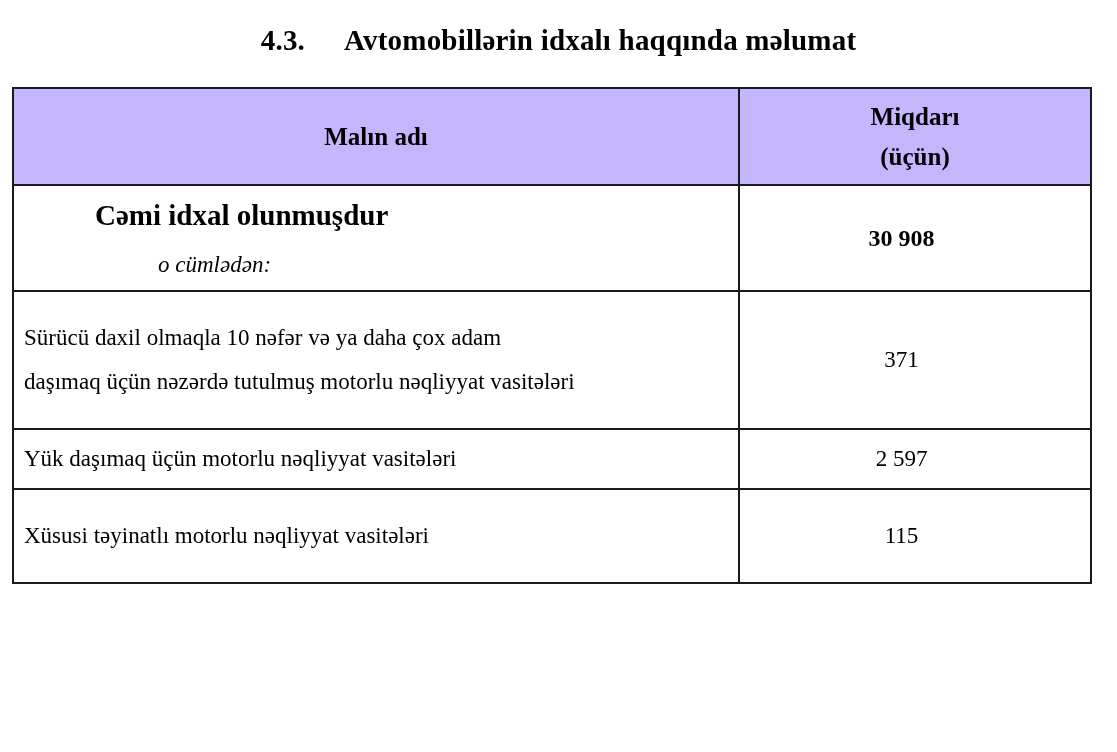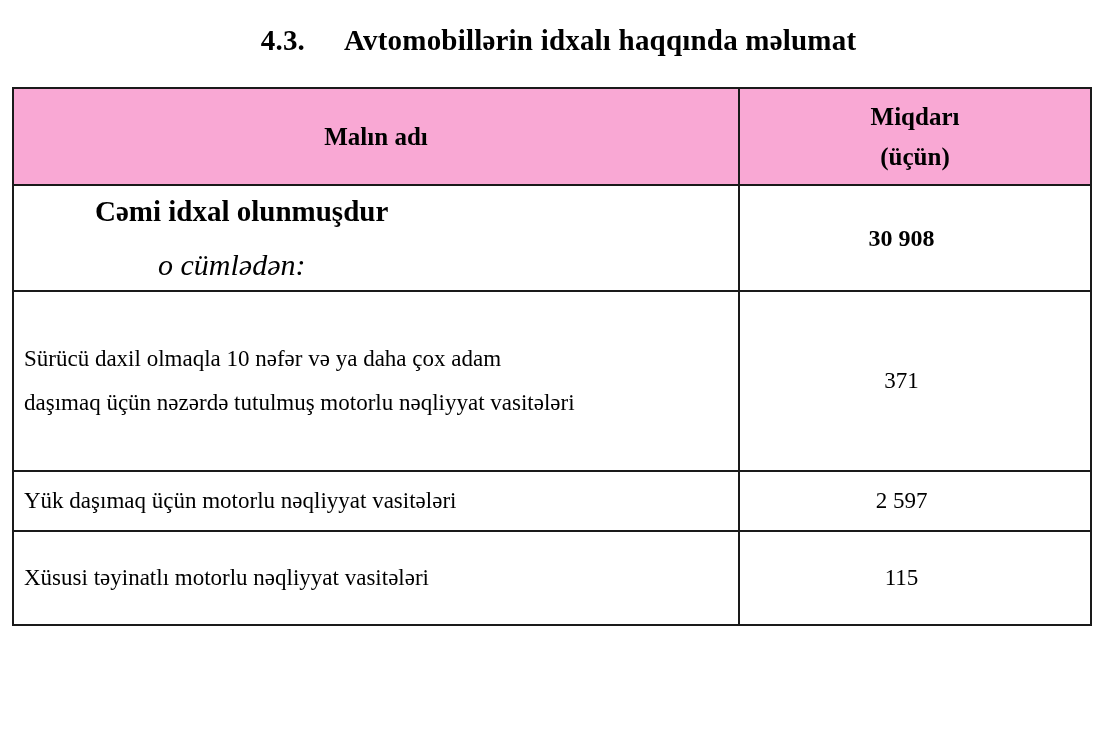"Malın adı" tr.header-row { background: #f9a8d4 -> #c4b5fd }
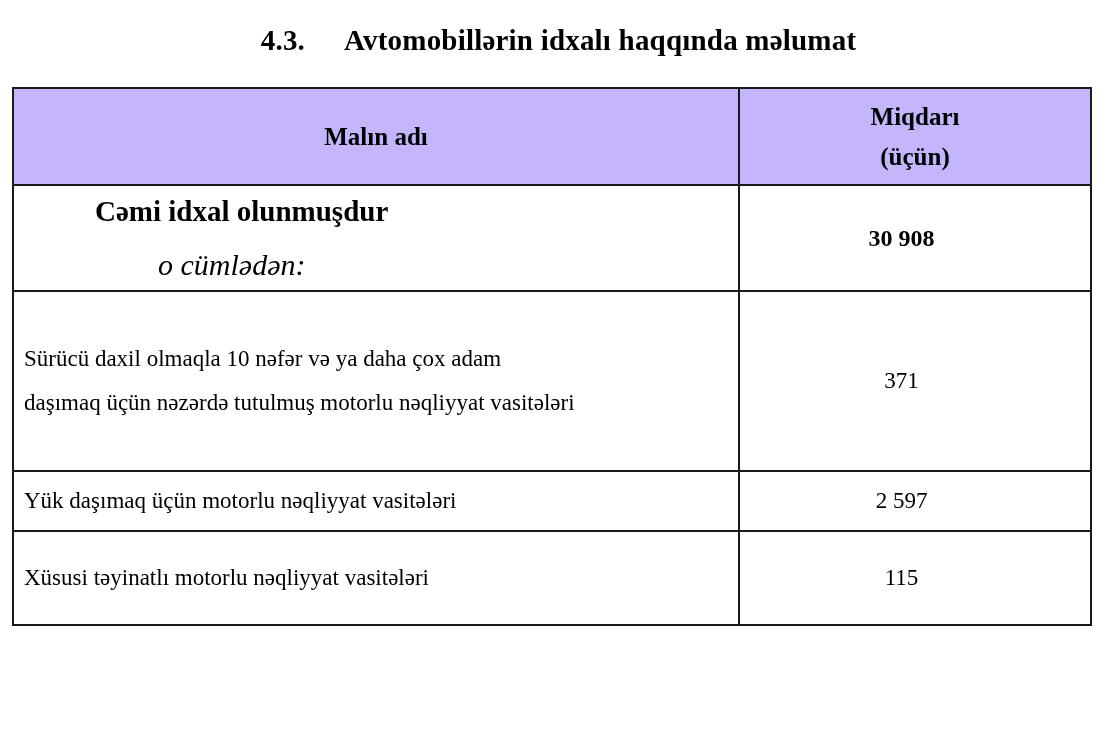"o cümlədən:" .total-sublabel { font-size: 30px -> 23px }
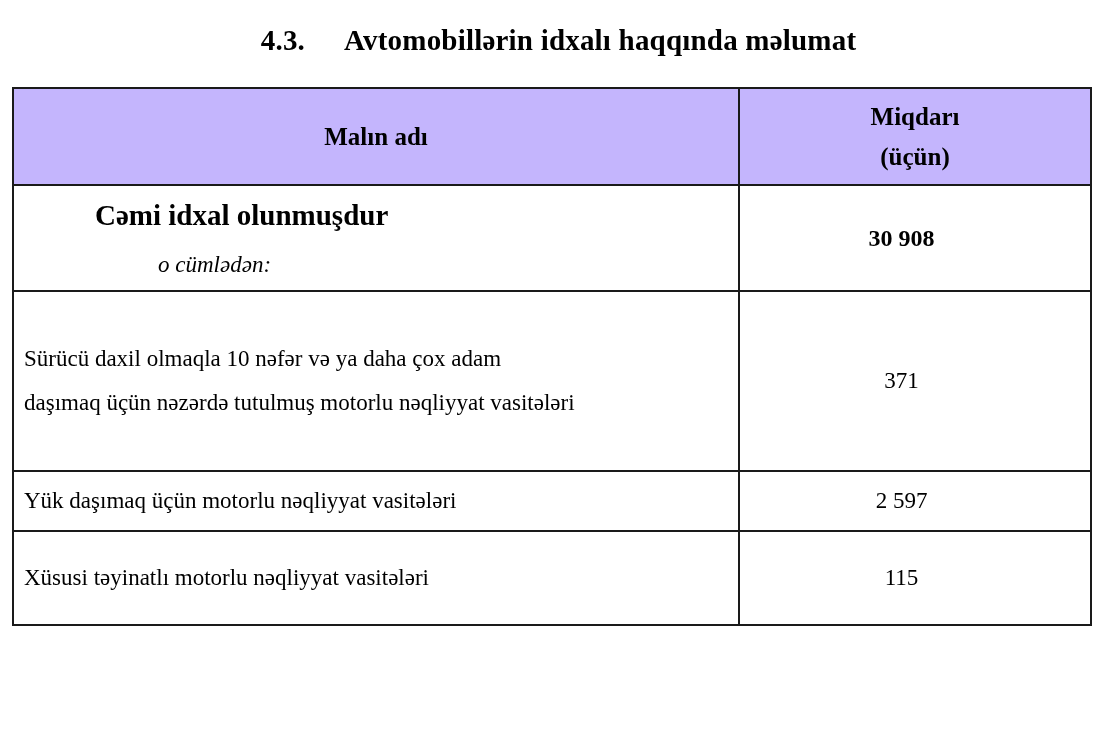"Sürücü daxil olmaqla 10 nəfər" tr.row-buses { height: 180px -> 138px }
